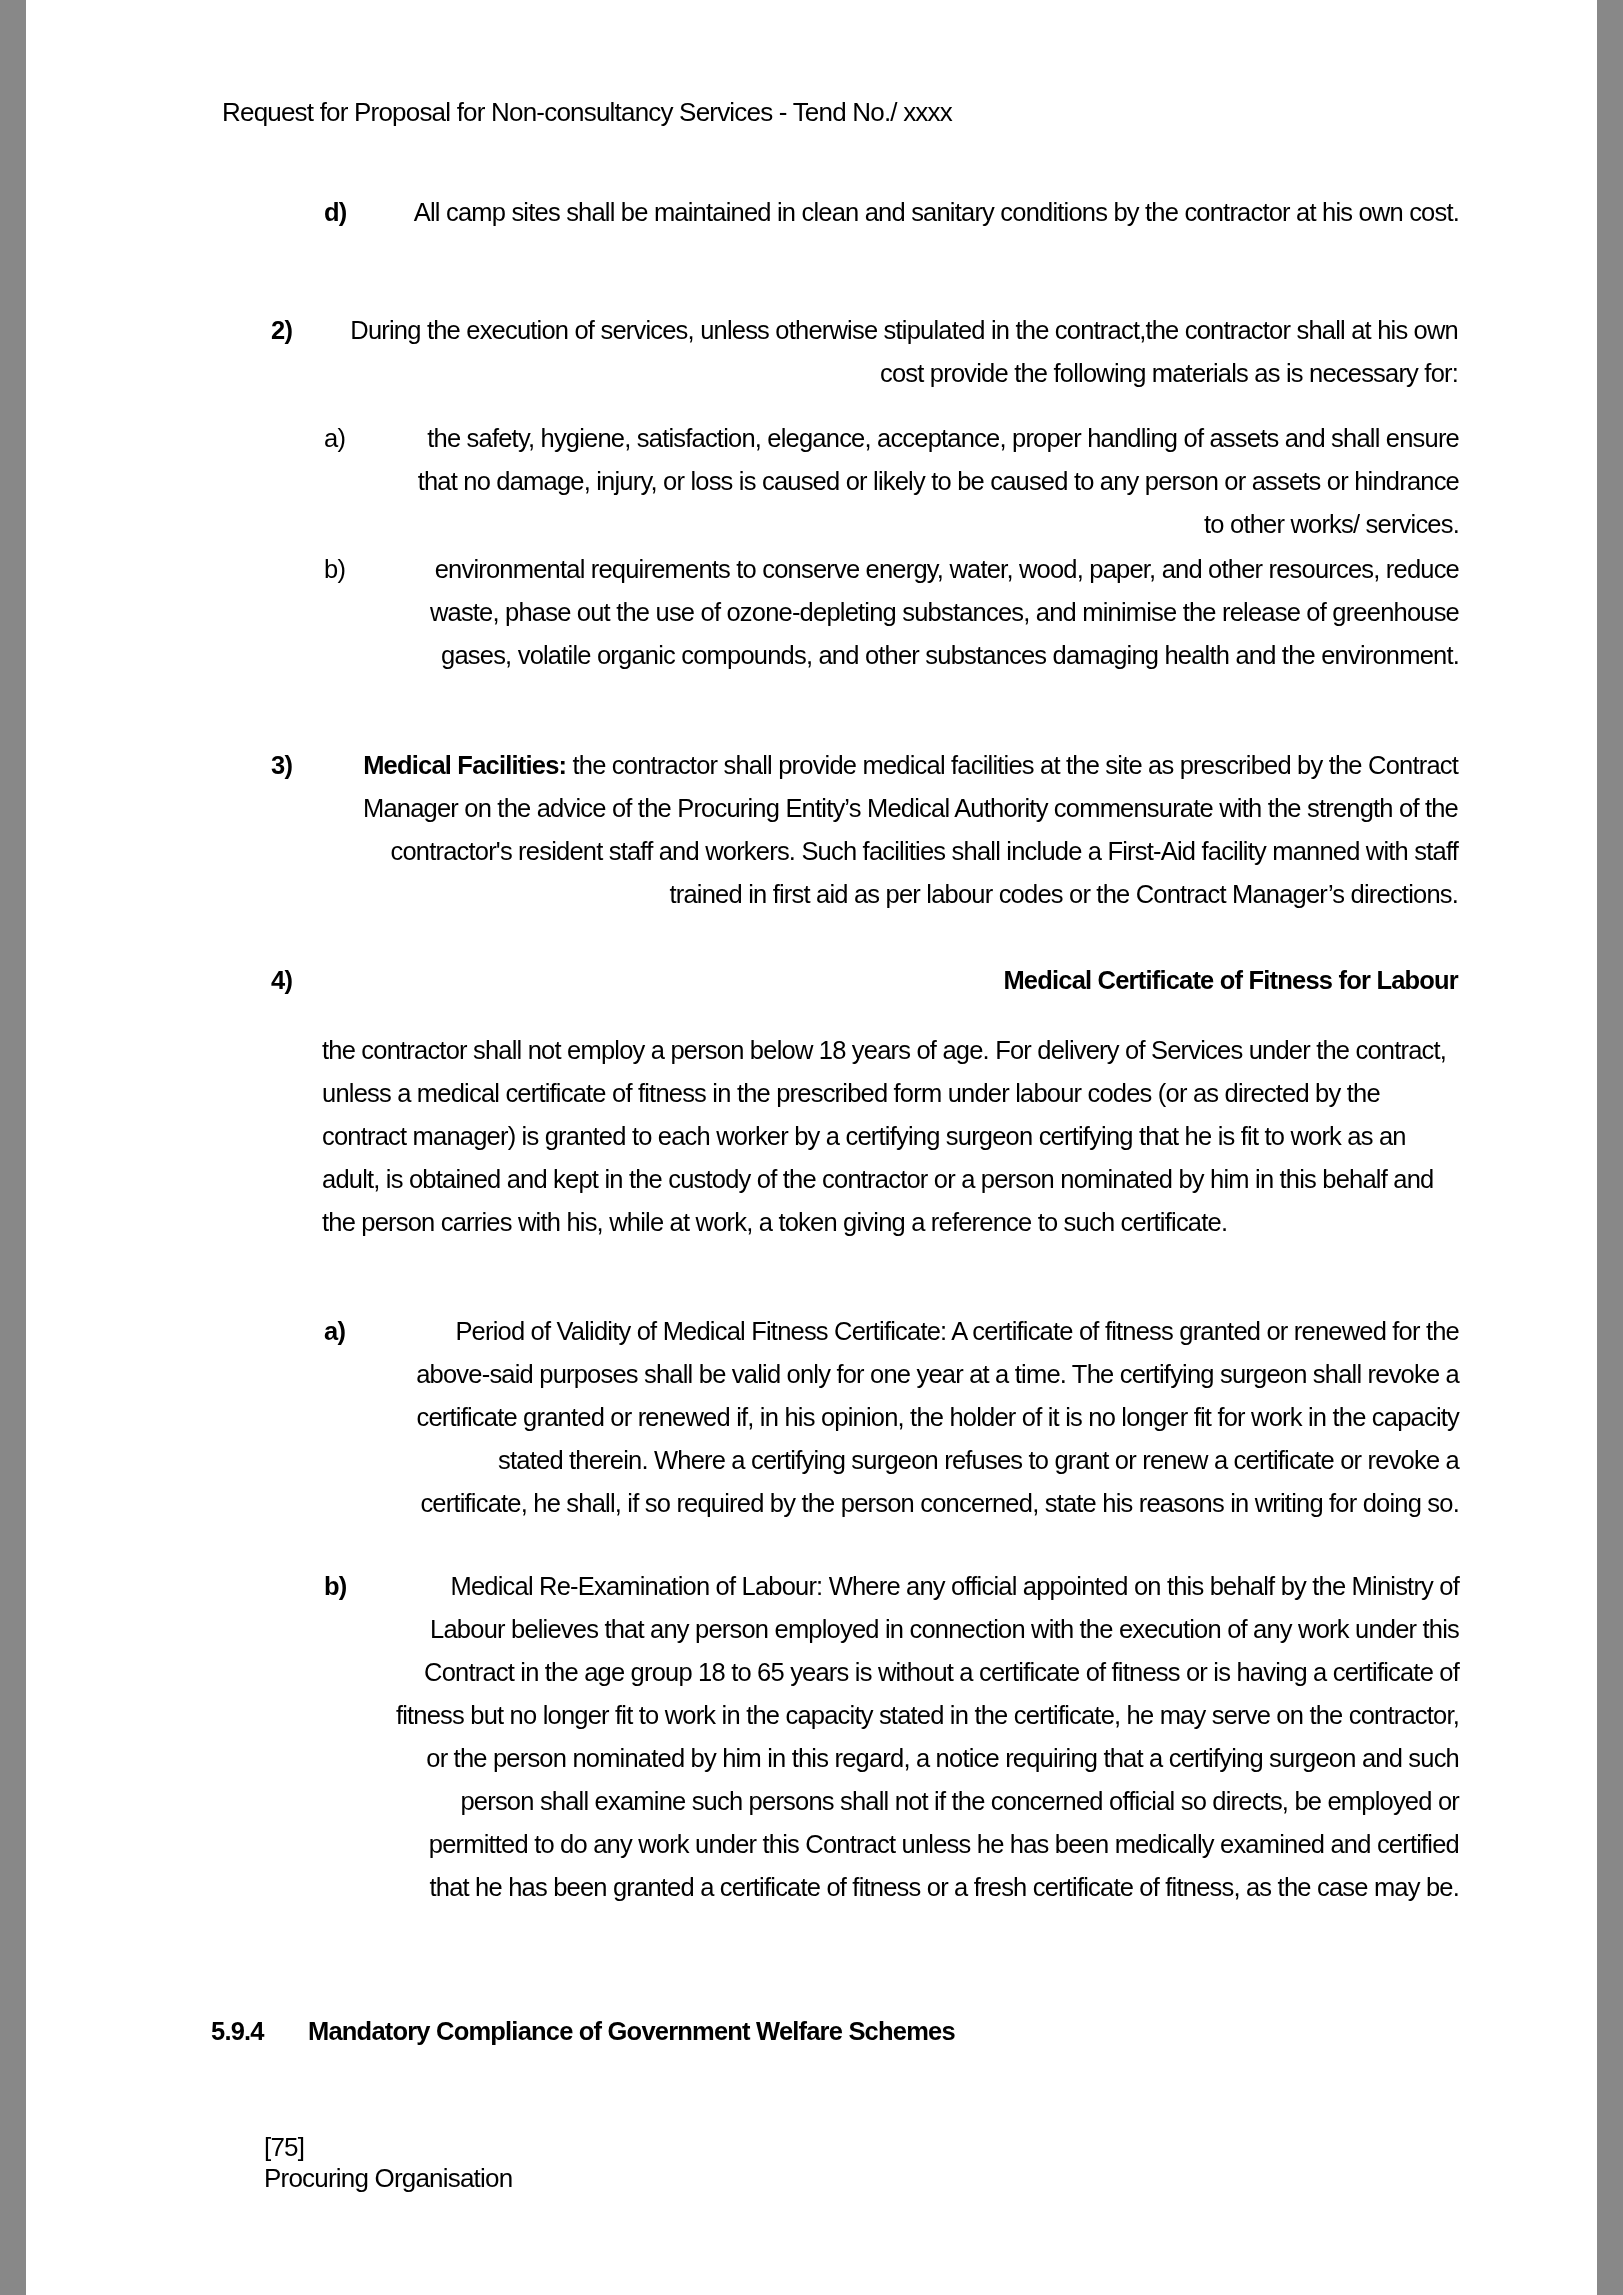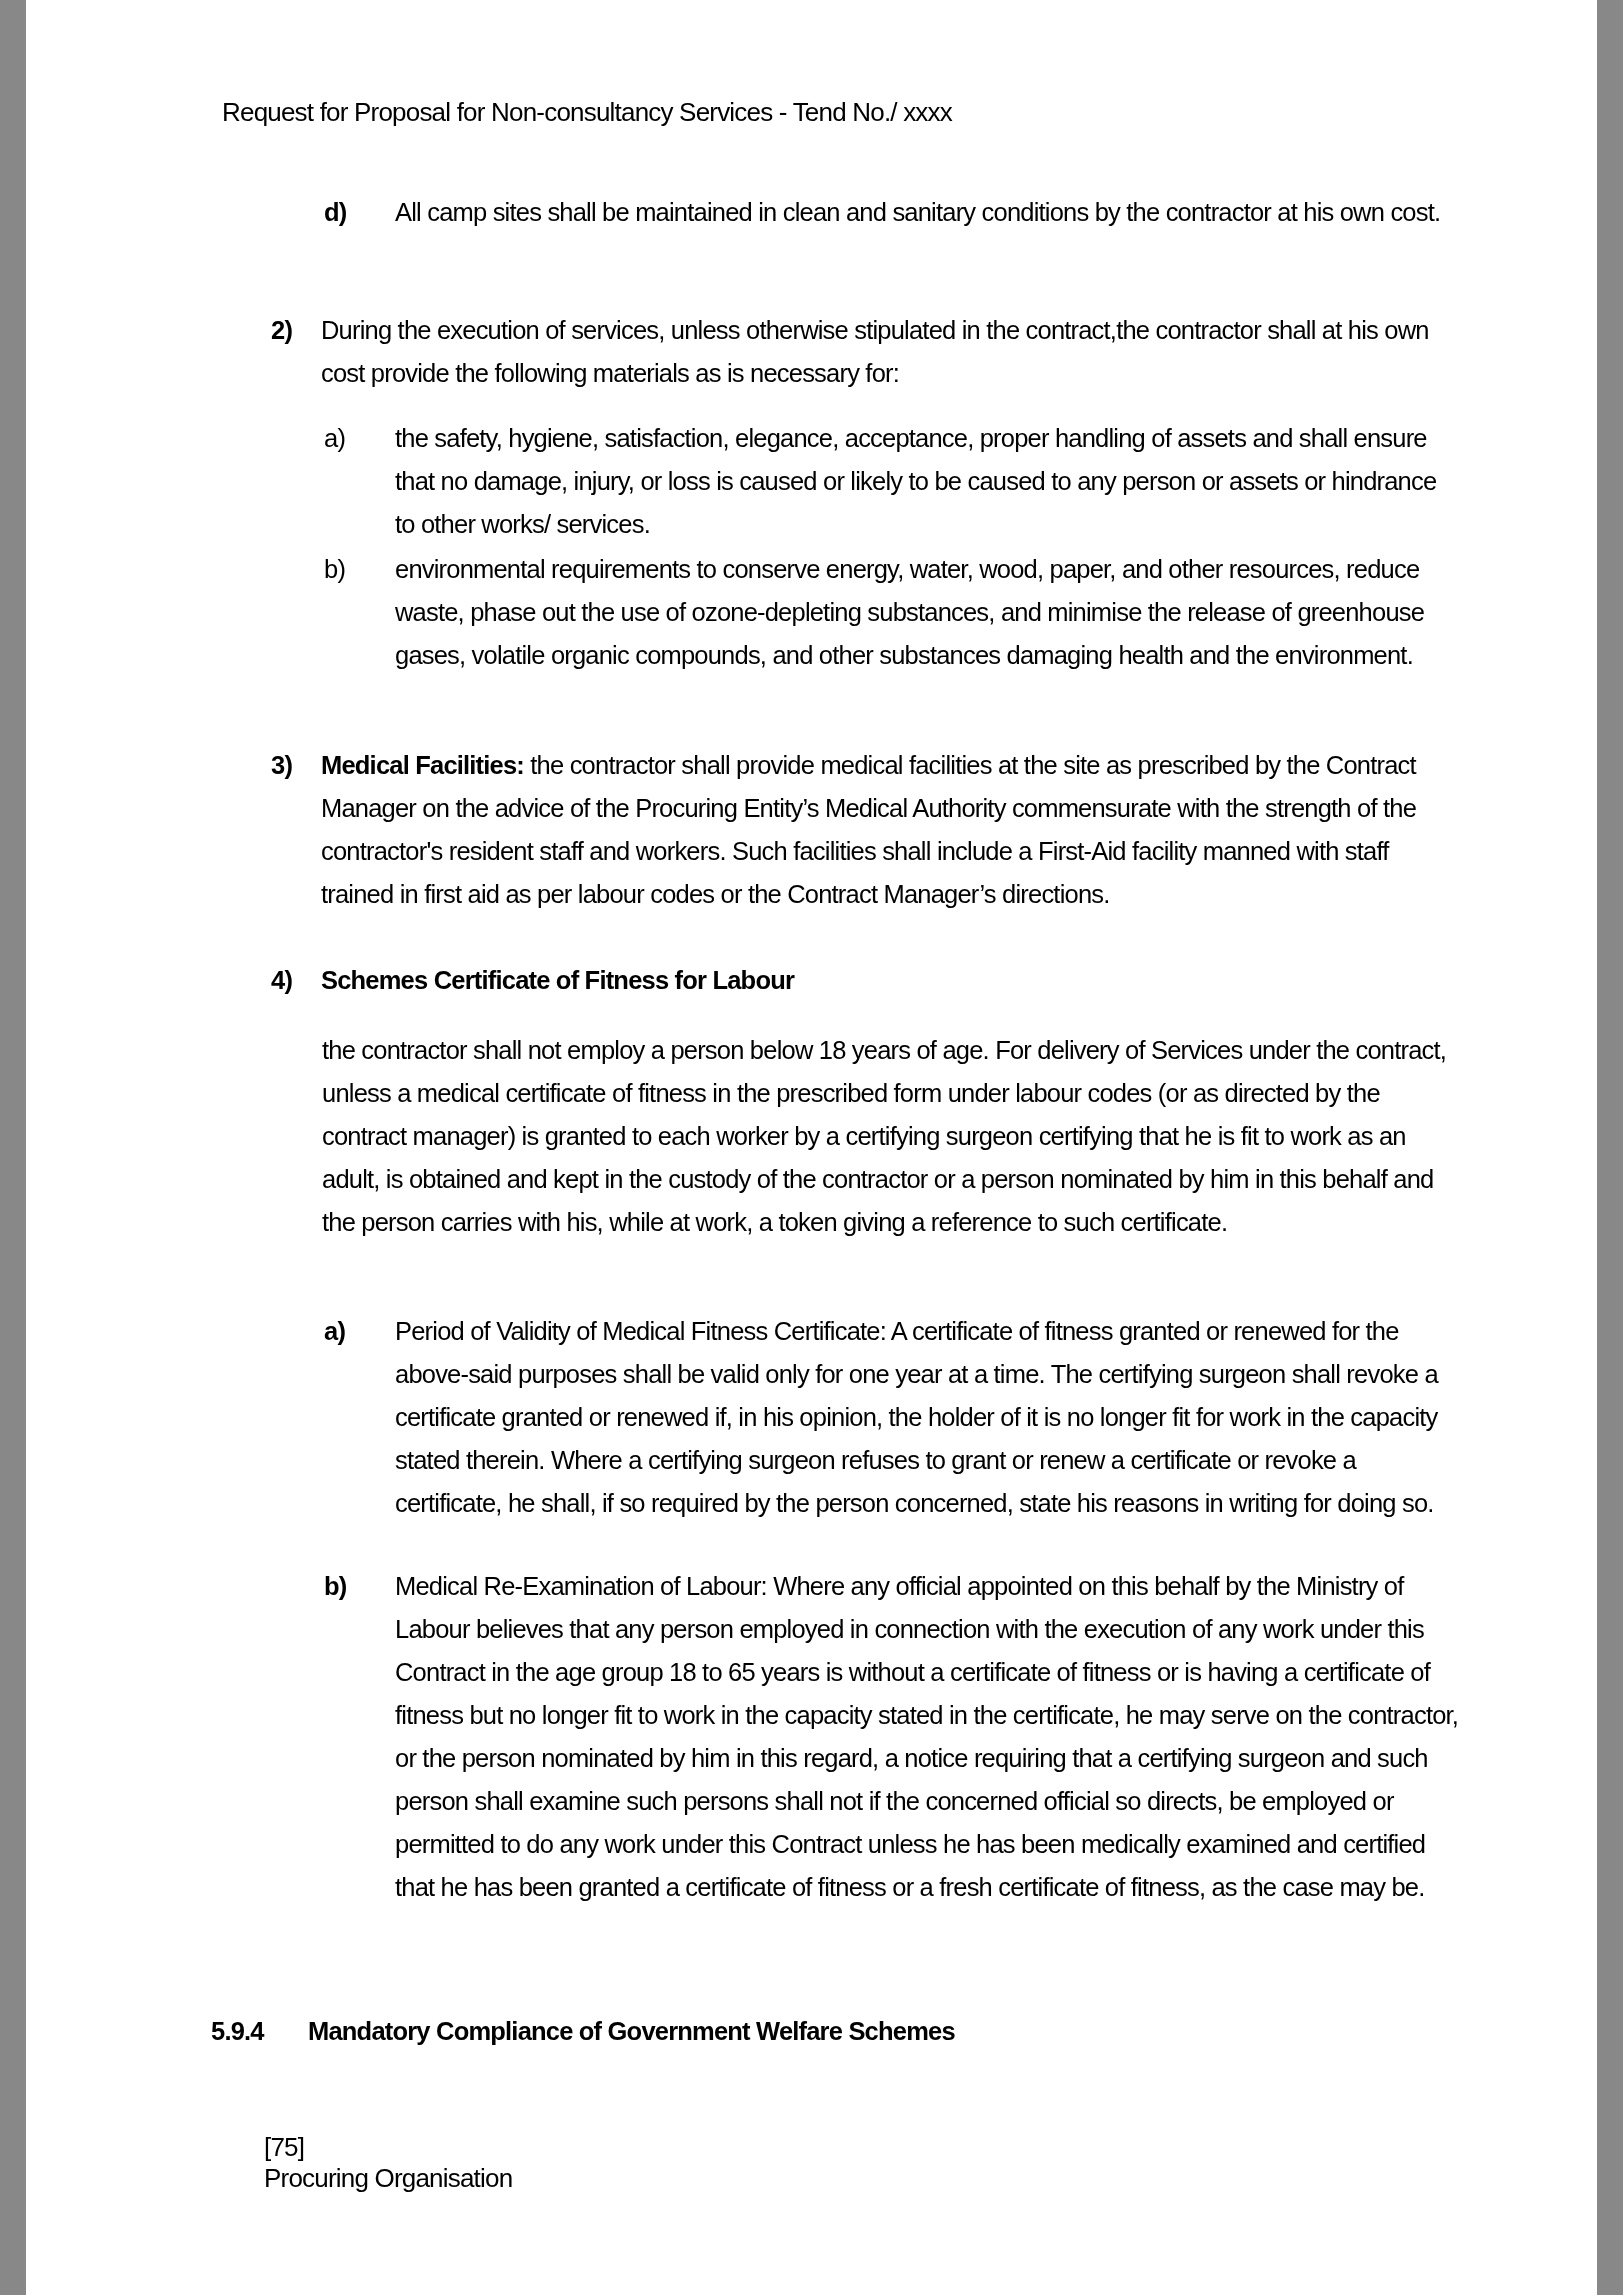"All camp sites shall be" .li .txt { text-align: none -> right }
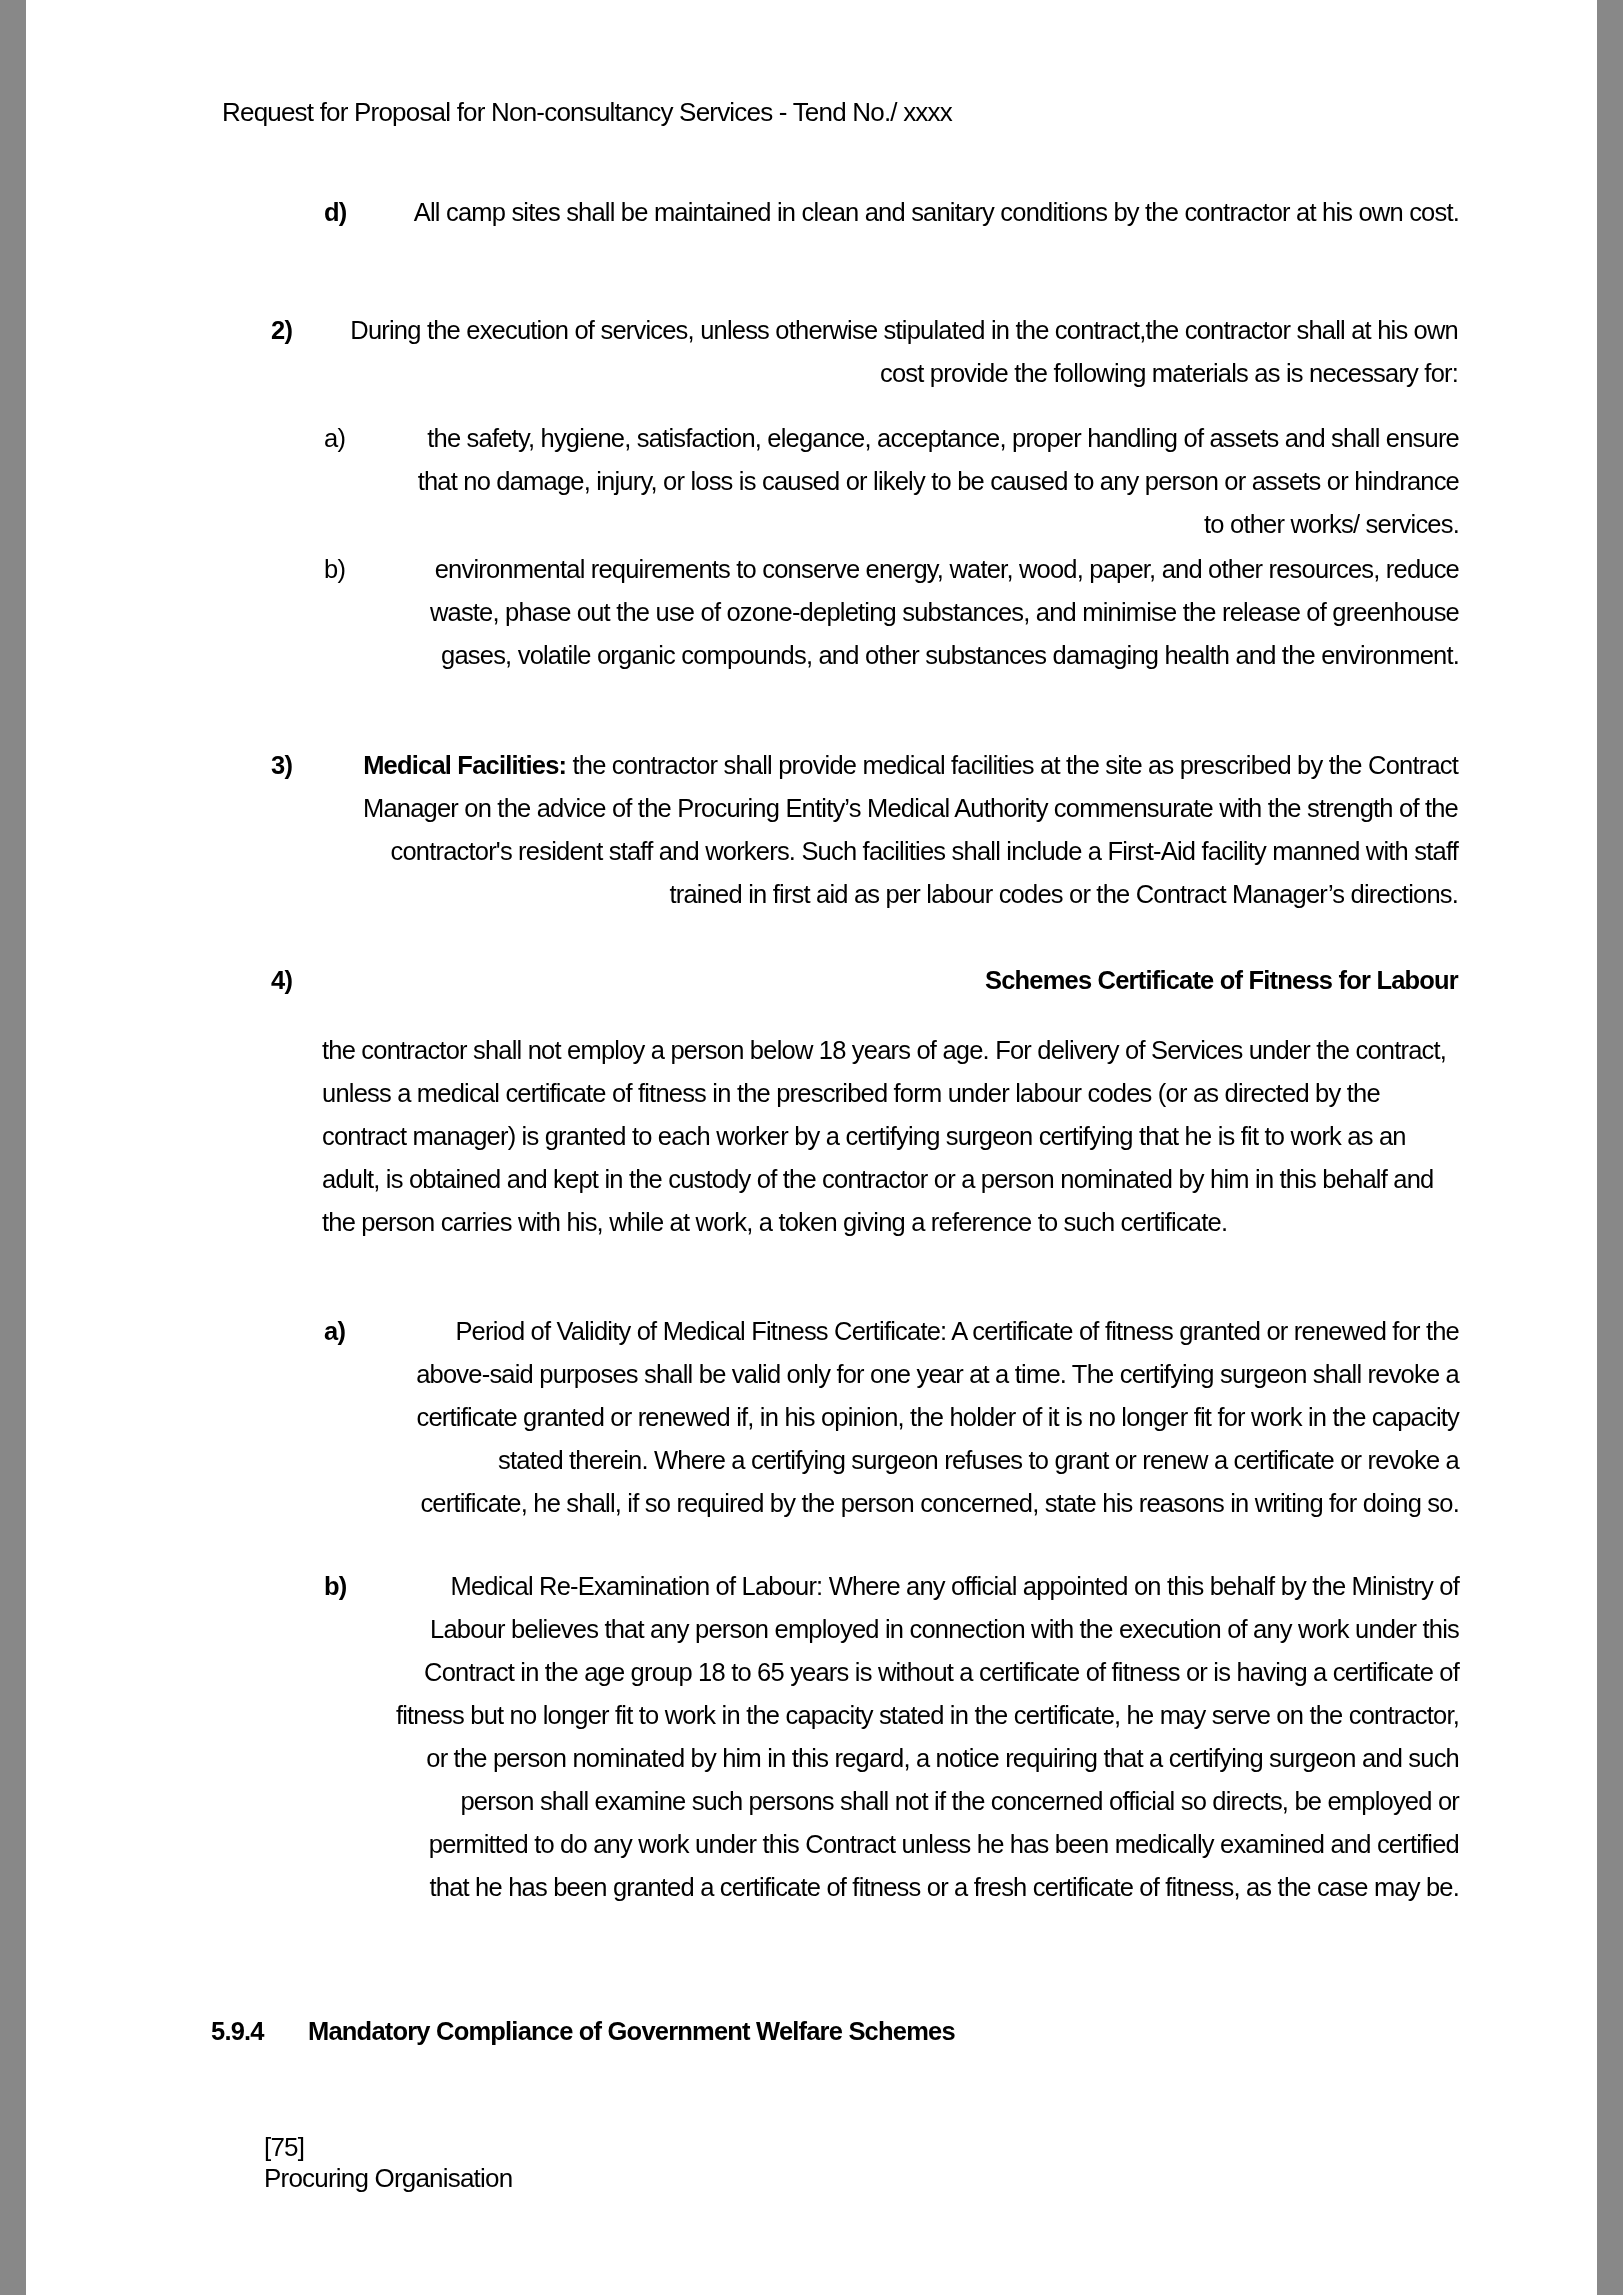"Schemes Certificate of Fitness for" div.txt { text: Schemes -> Medical }
